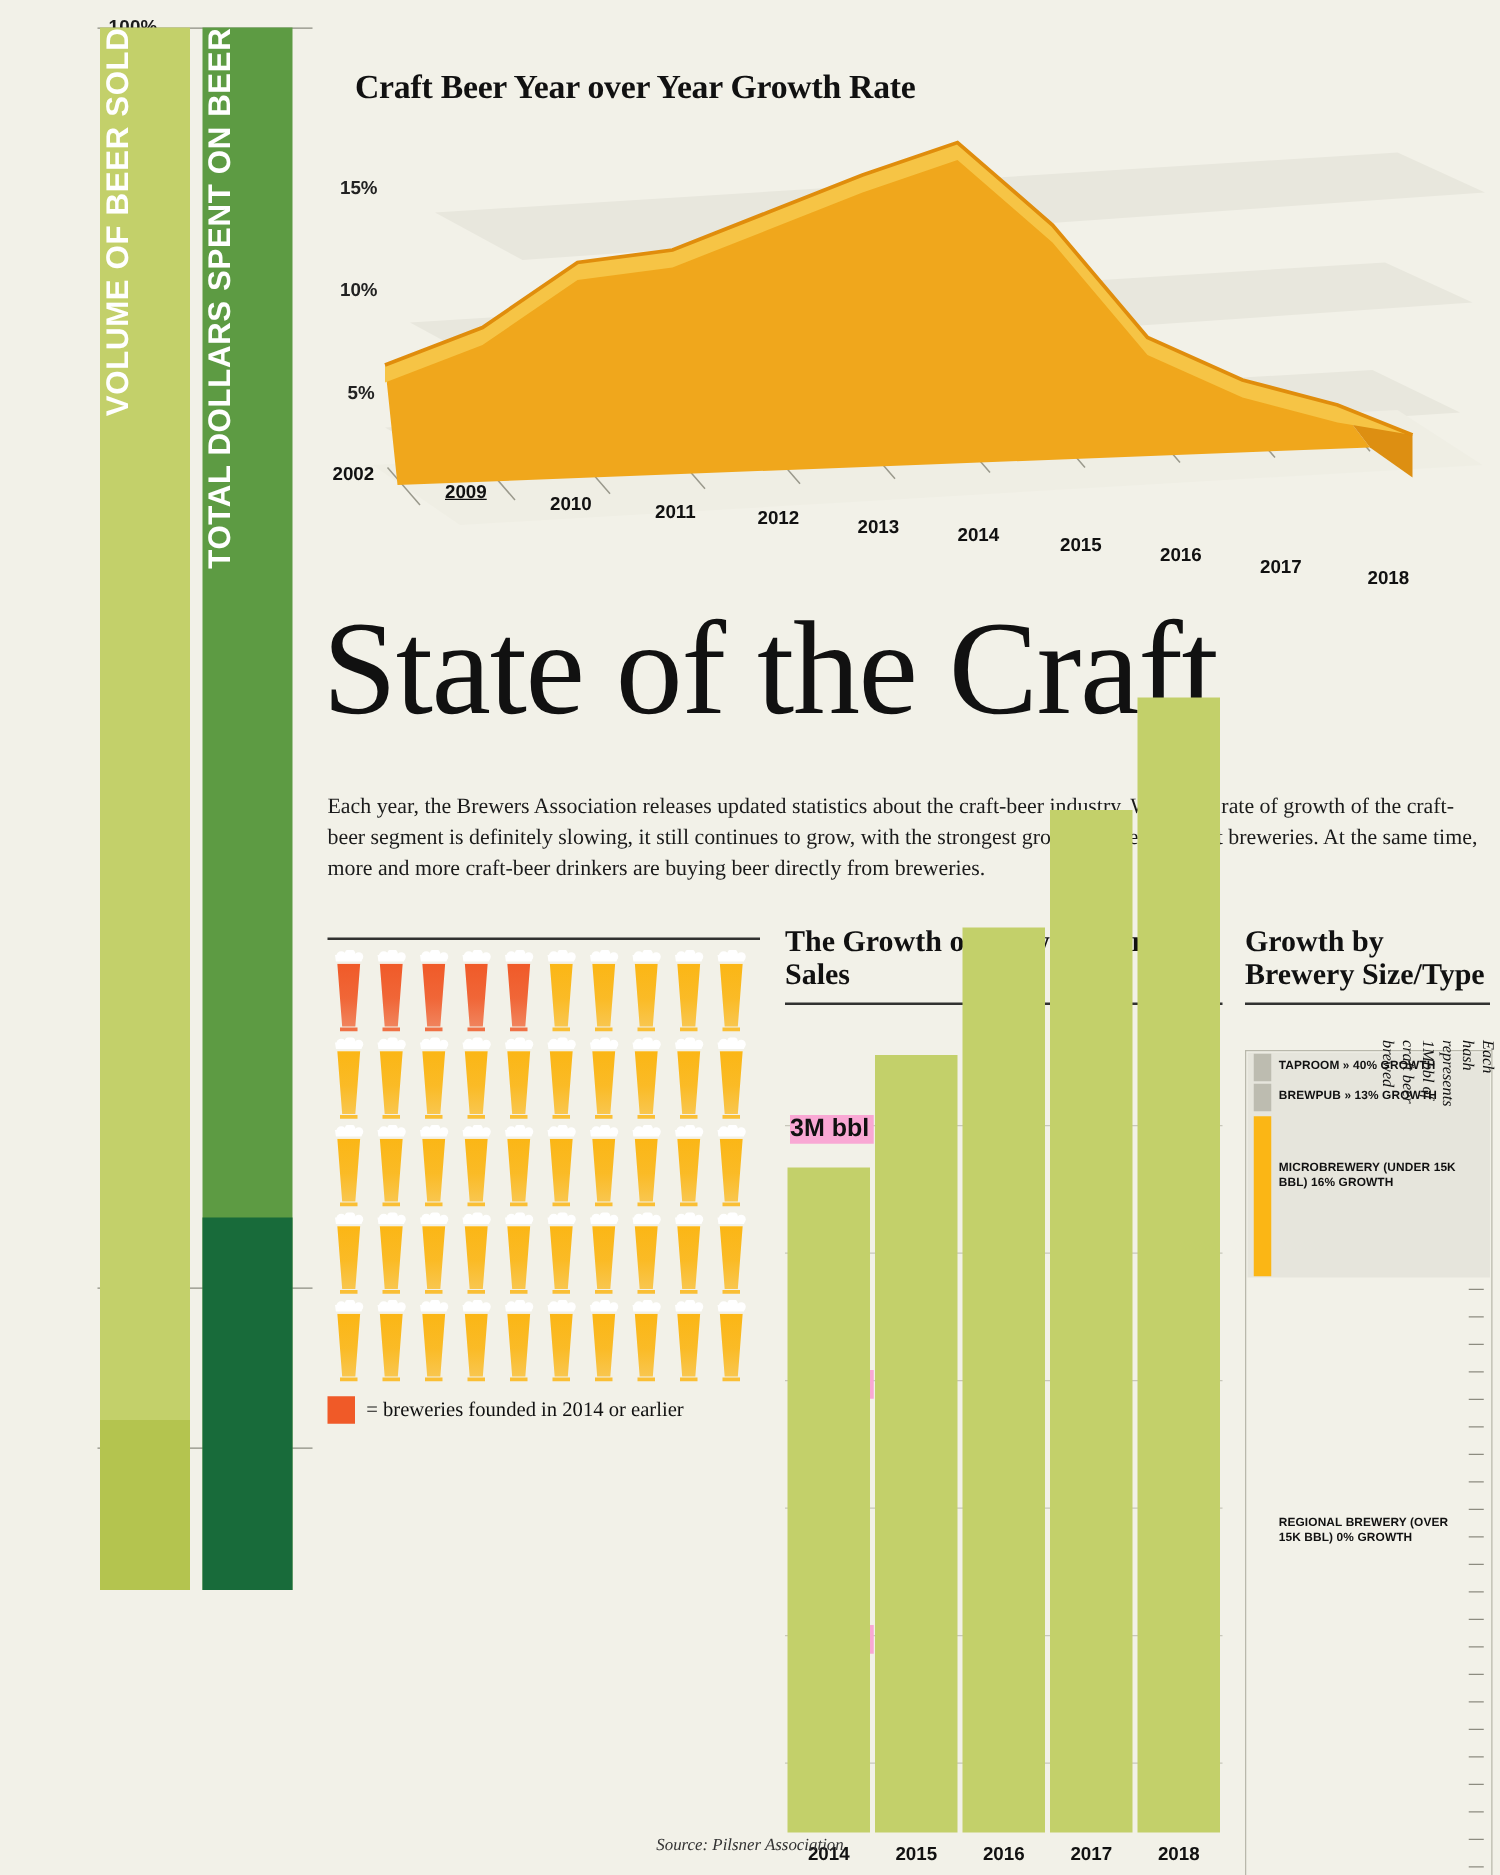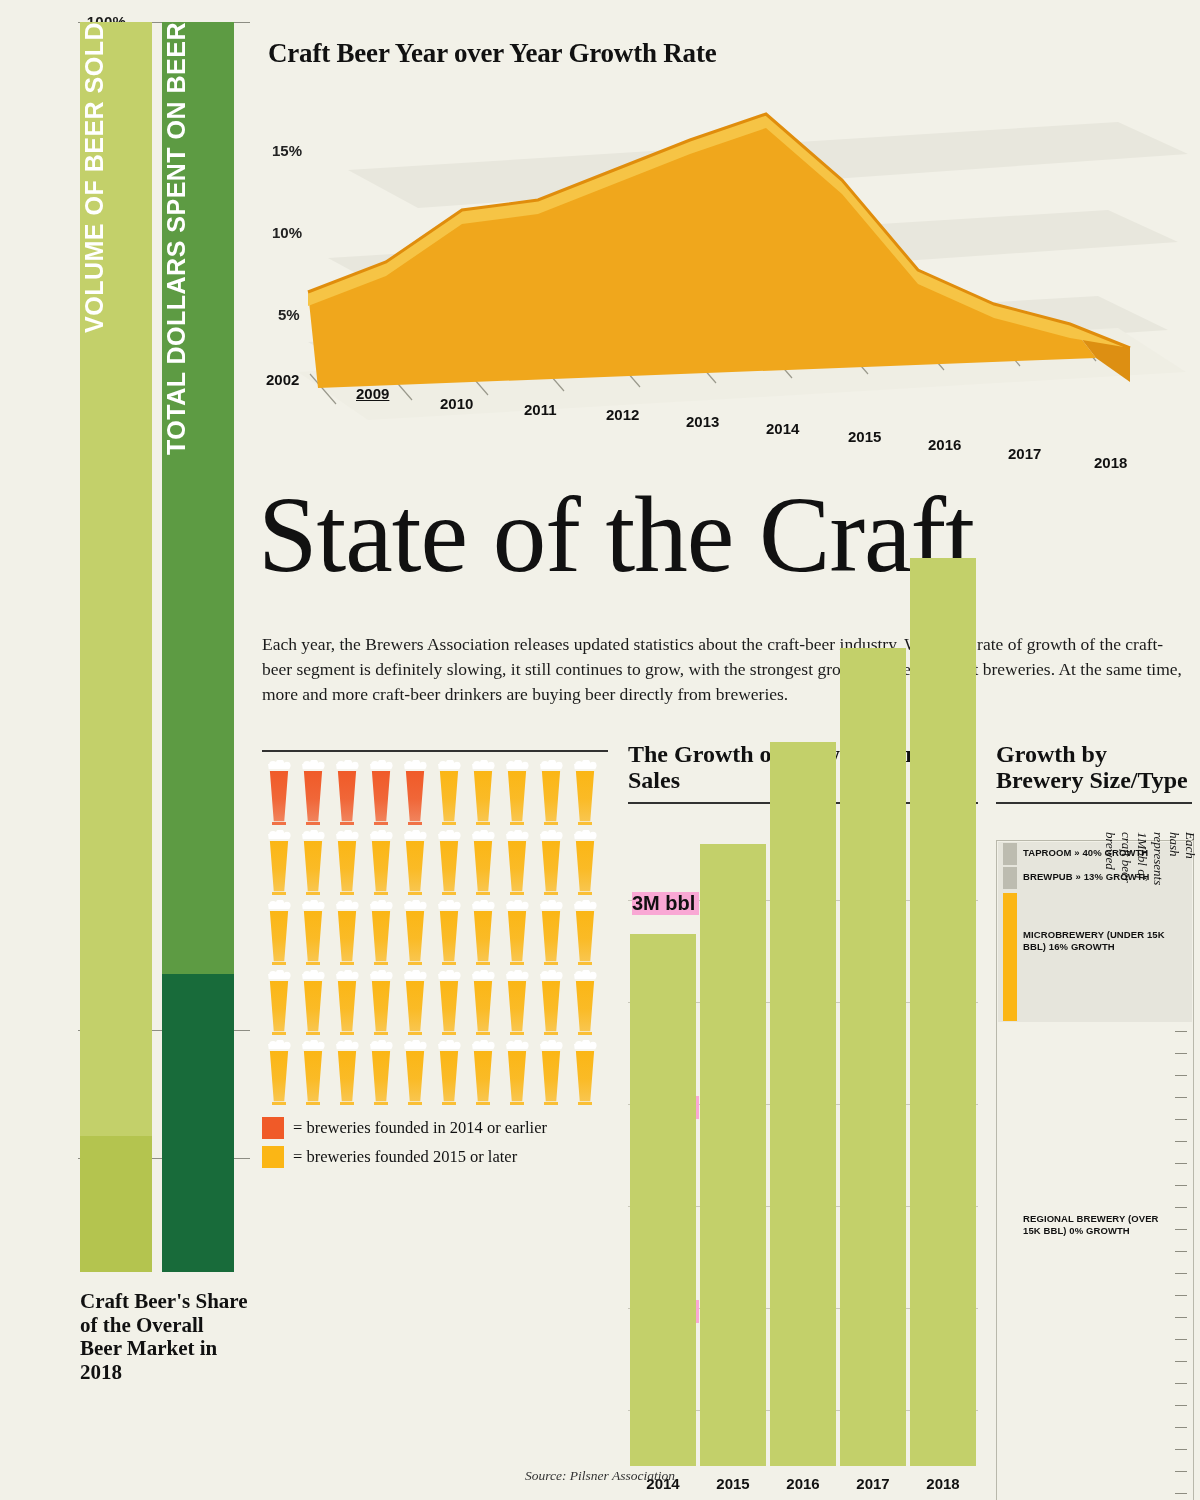"Craft Beer Year over Year" .topchart h2 { margin: 0 -> 16px }
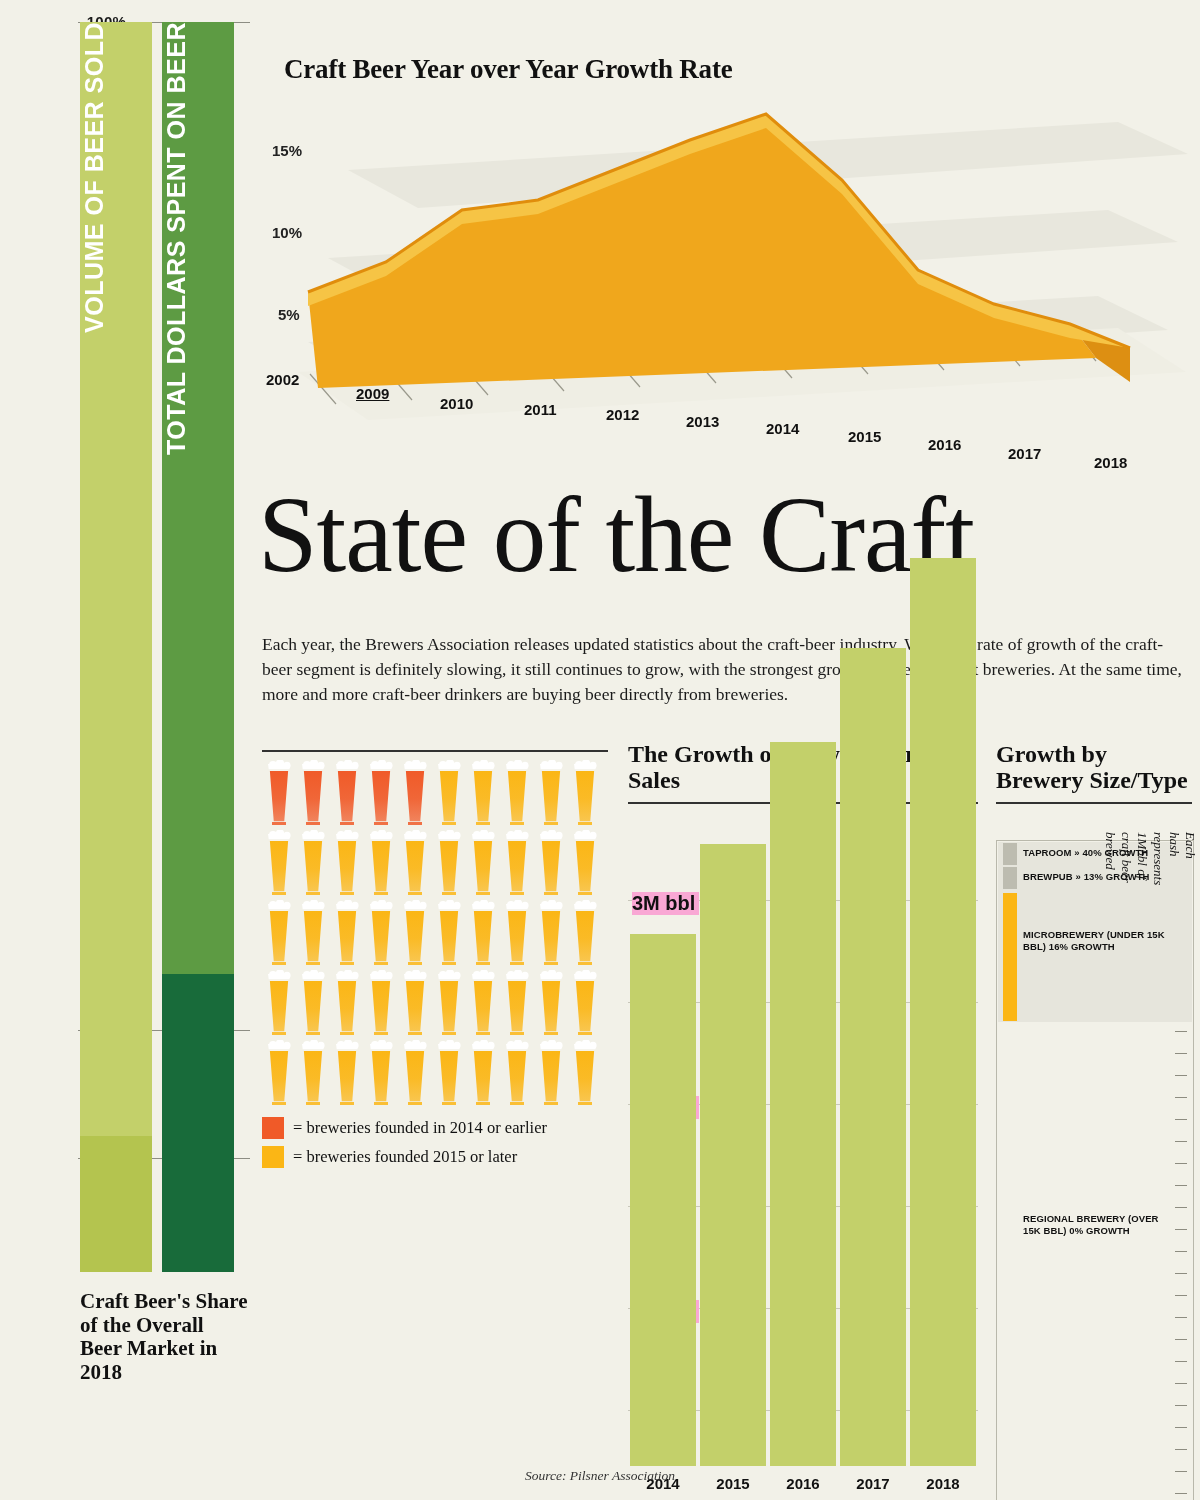"= breweries founded 2015 or" div.legendrow { html: <div> <div></div> <div>= breweries founded 2015 or later</div> </div> -> none }
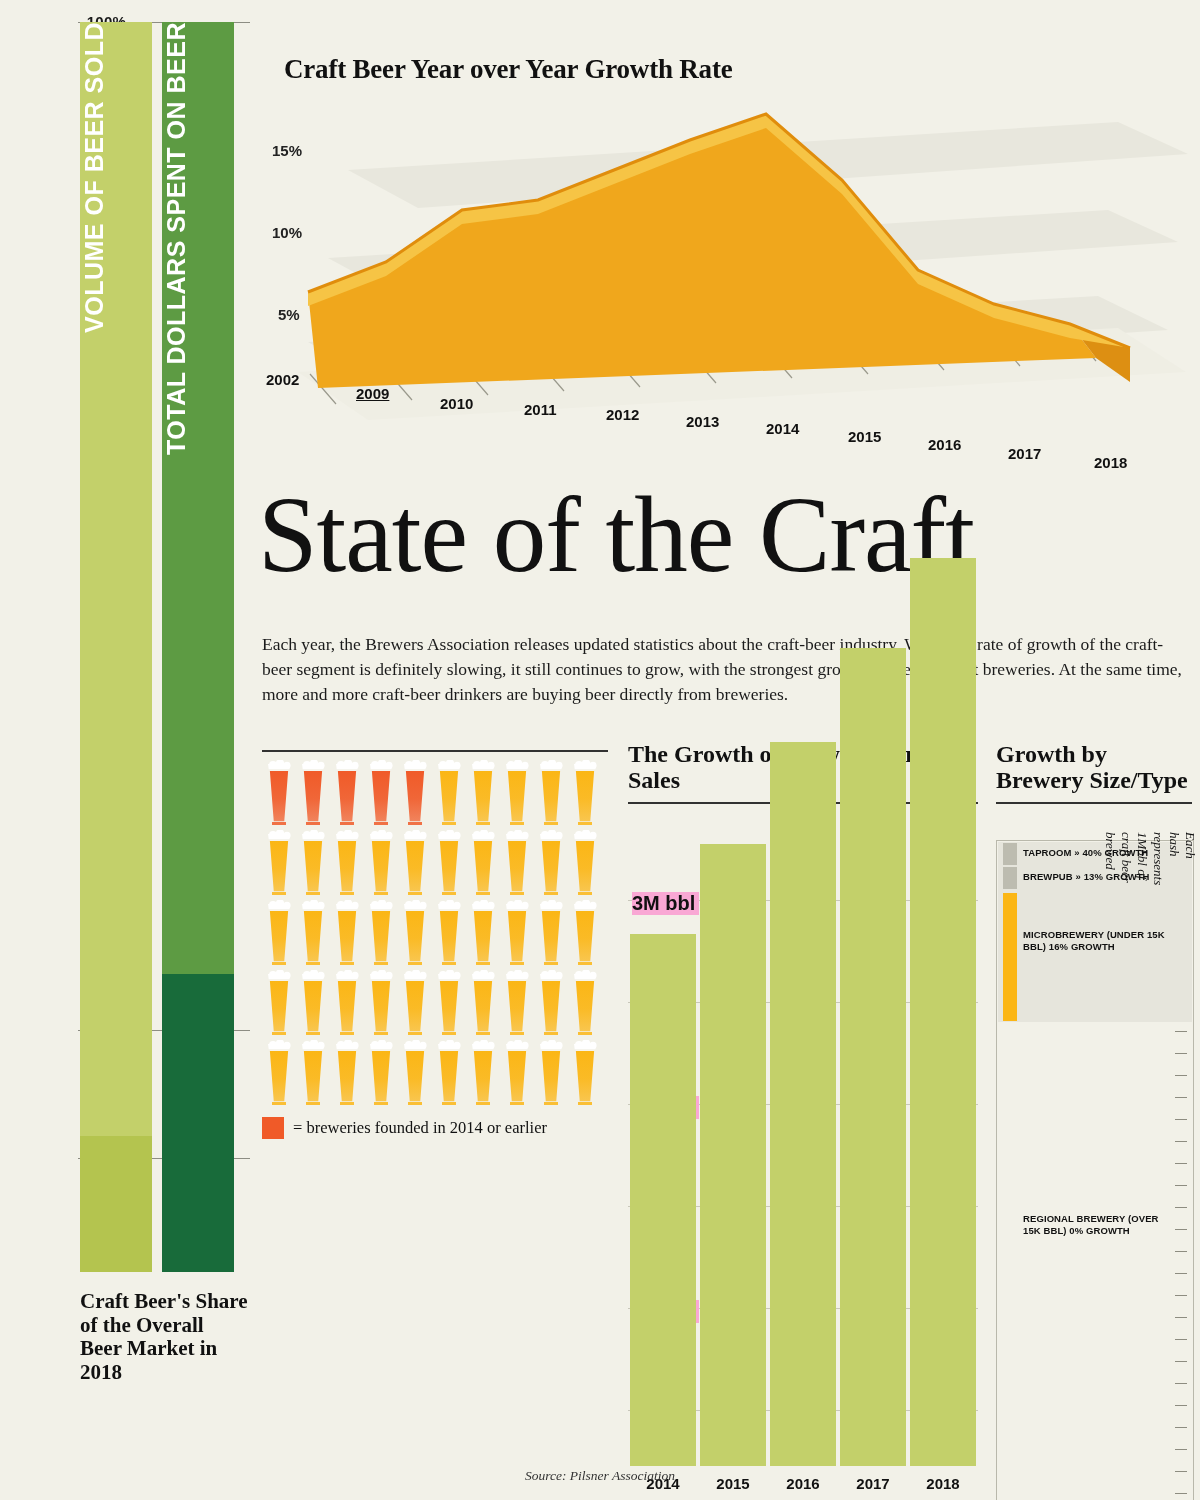"Craft Beer's Share of the" div.leftcaption { html: <div>Craft Beer's Share of the Overall Beer Market in 2018</div> -> none }
